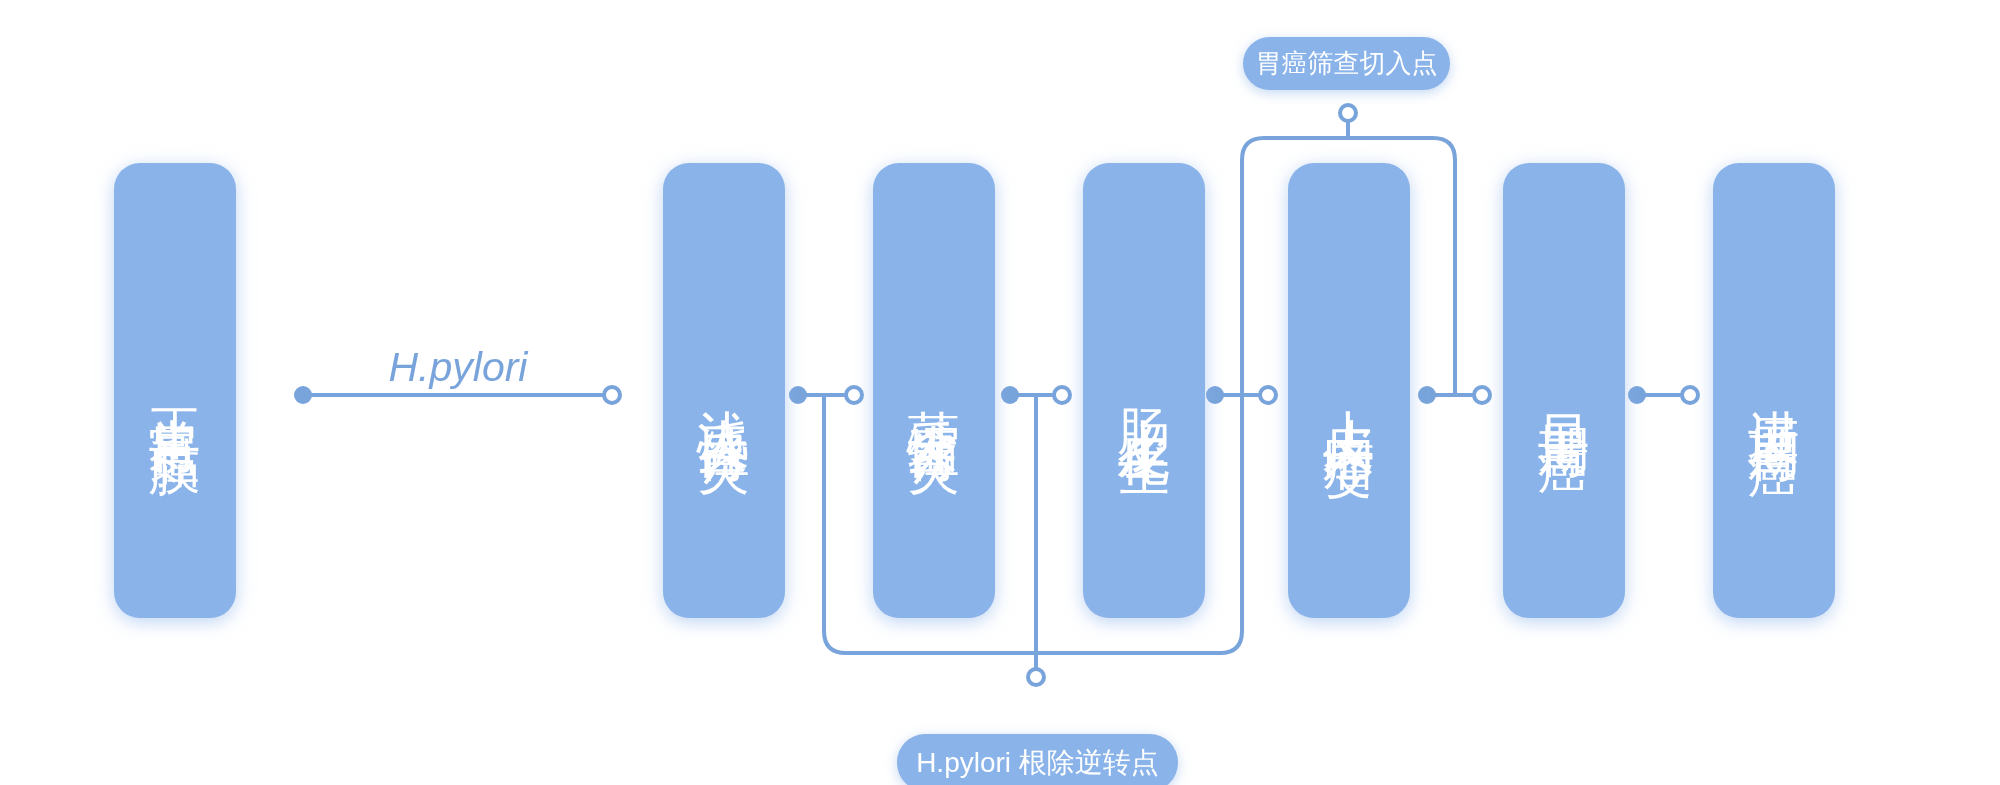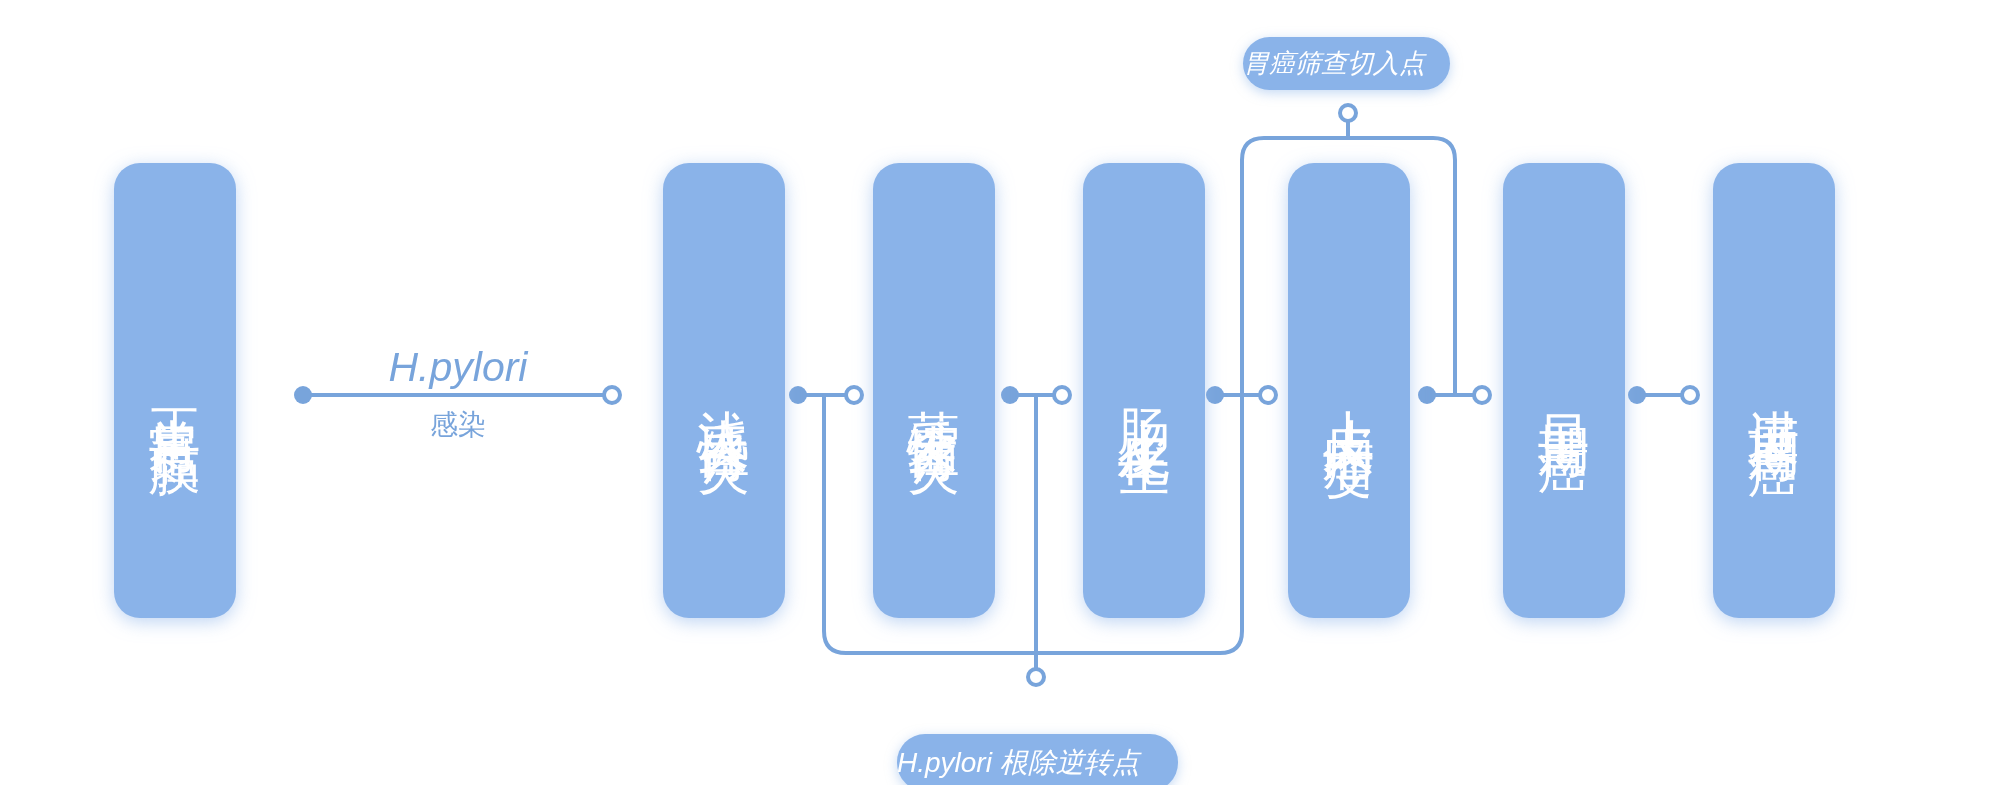"胃癌筛查切入点" .pill { font-style: italic -> none; justify-content: flex-start -> center }
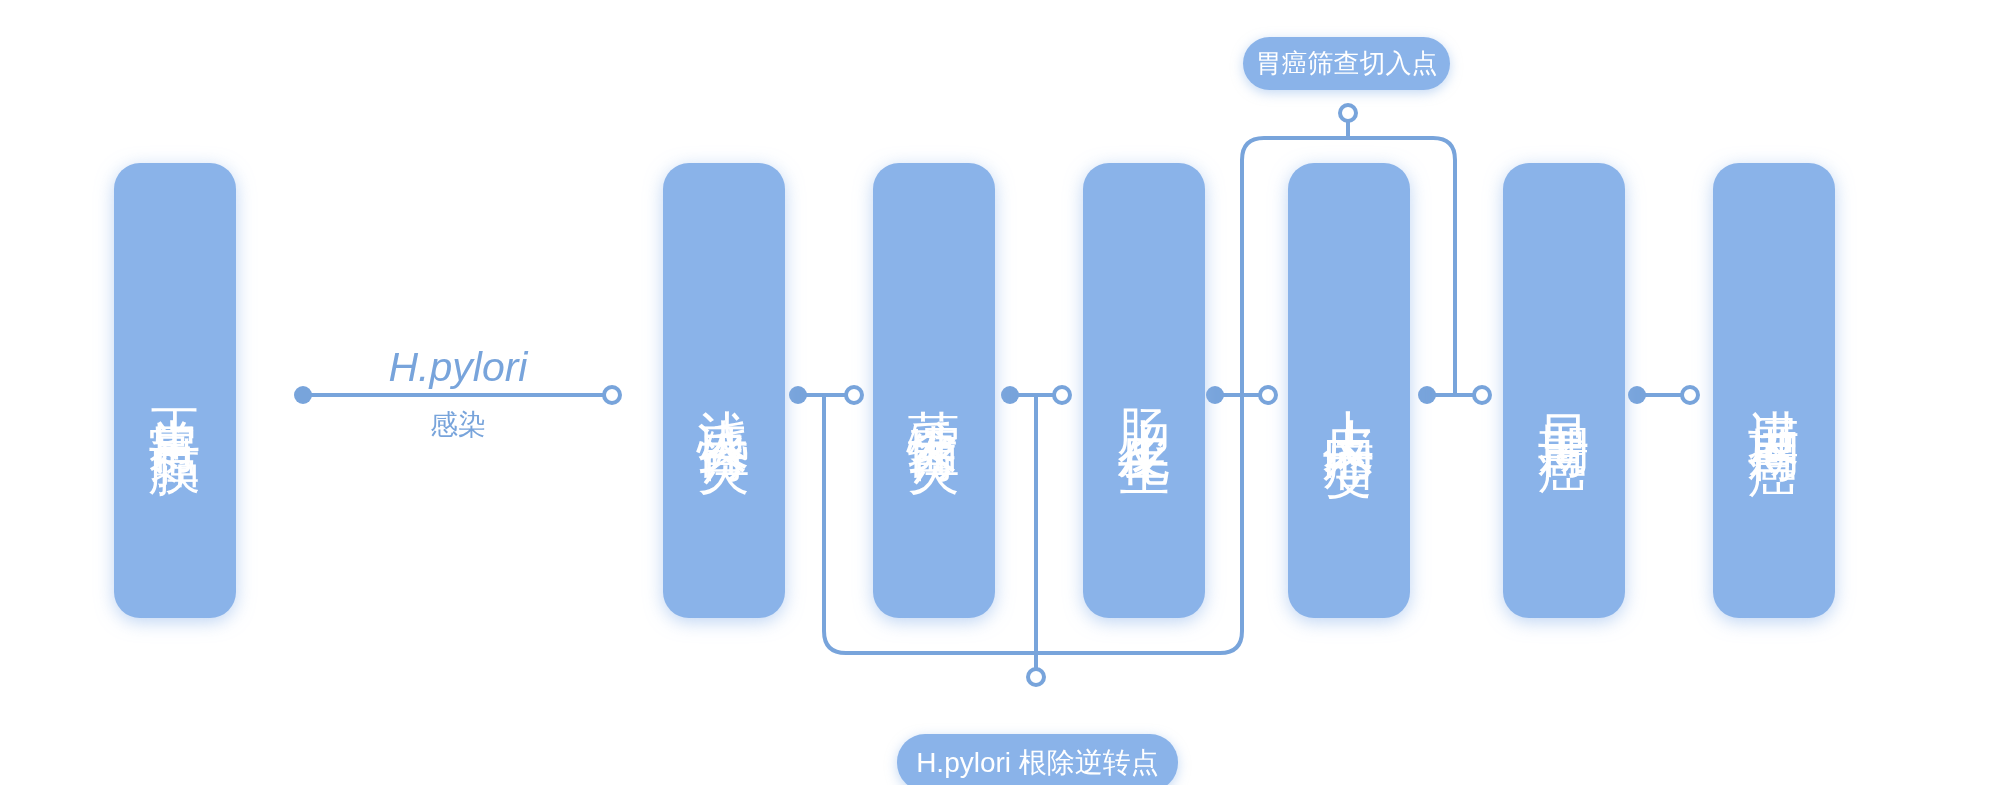"感染" div.edge-label { html: <div>感染</div> -> none }
